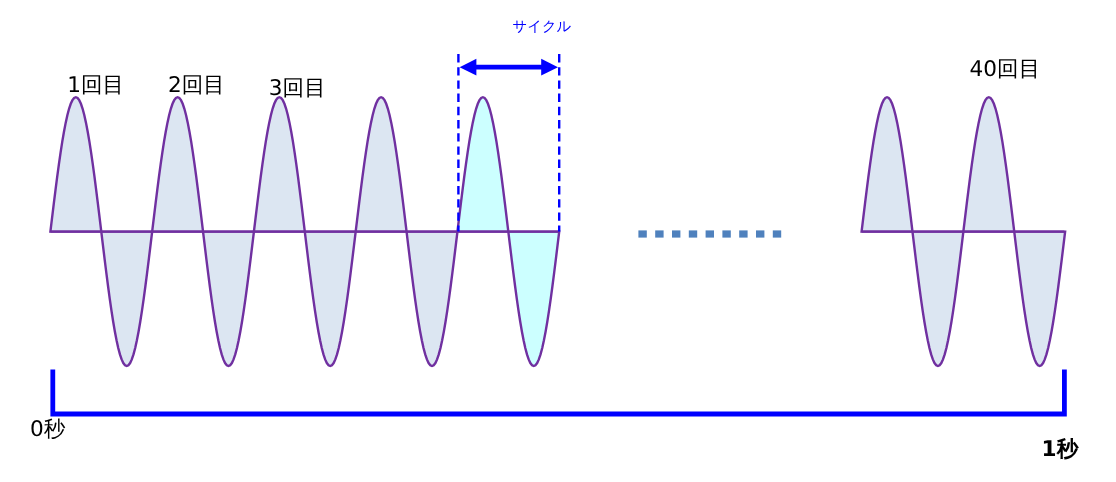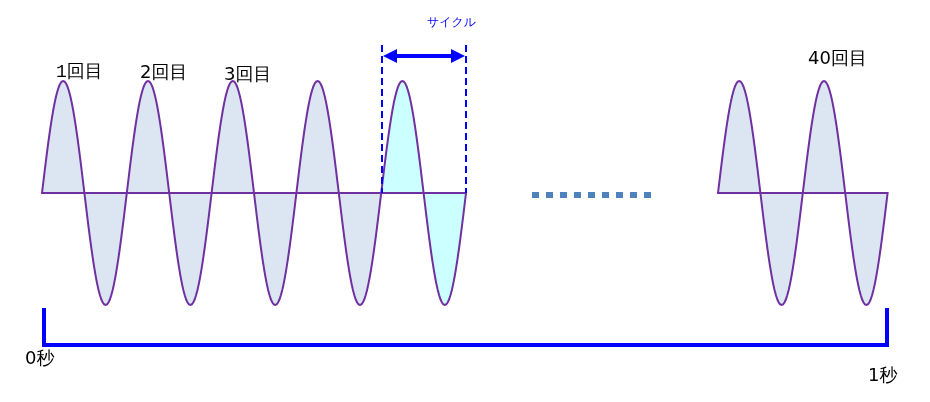"1回目" div.lbl { font-family: Liberation Mono, monospace -> none }
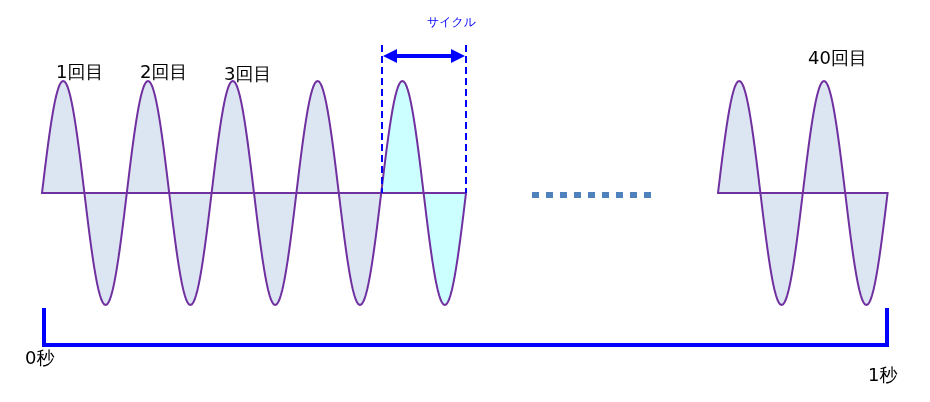"1秒" div.lbl { font-weight: none -> bold }
